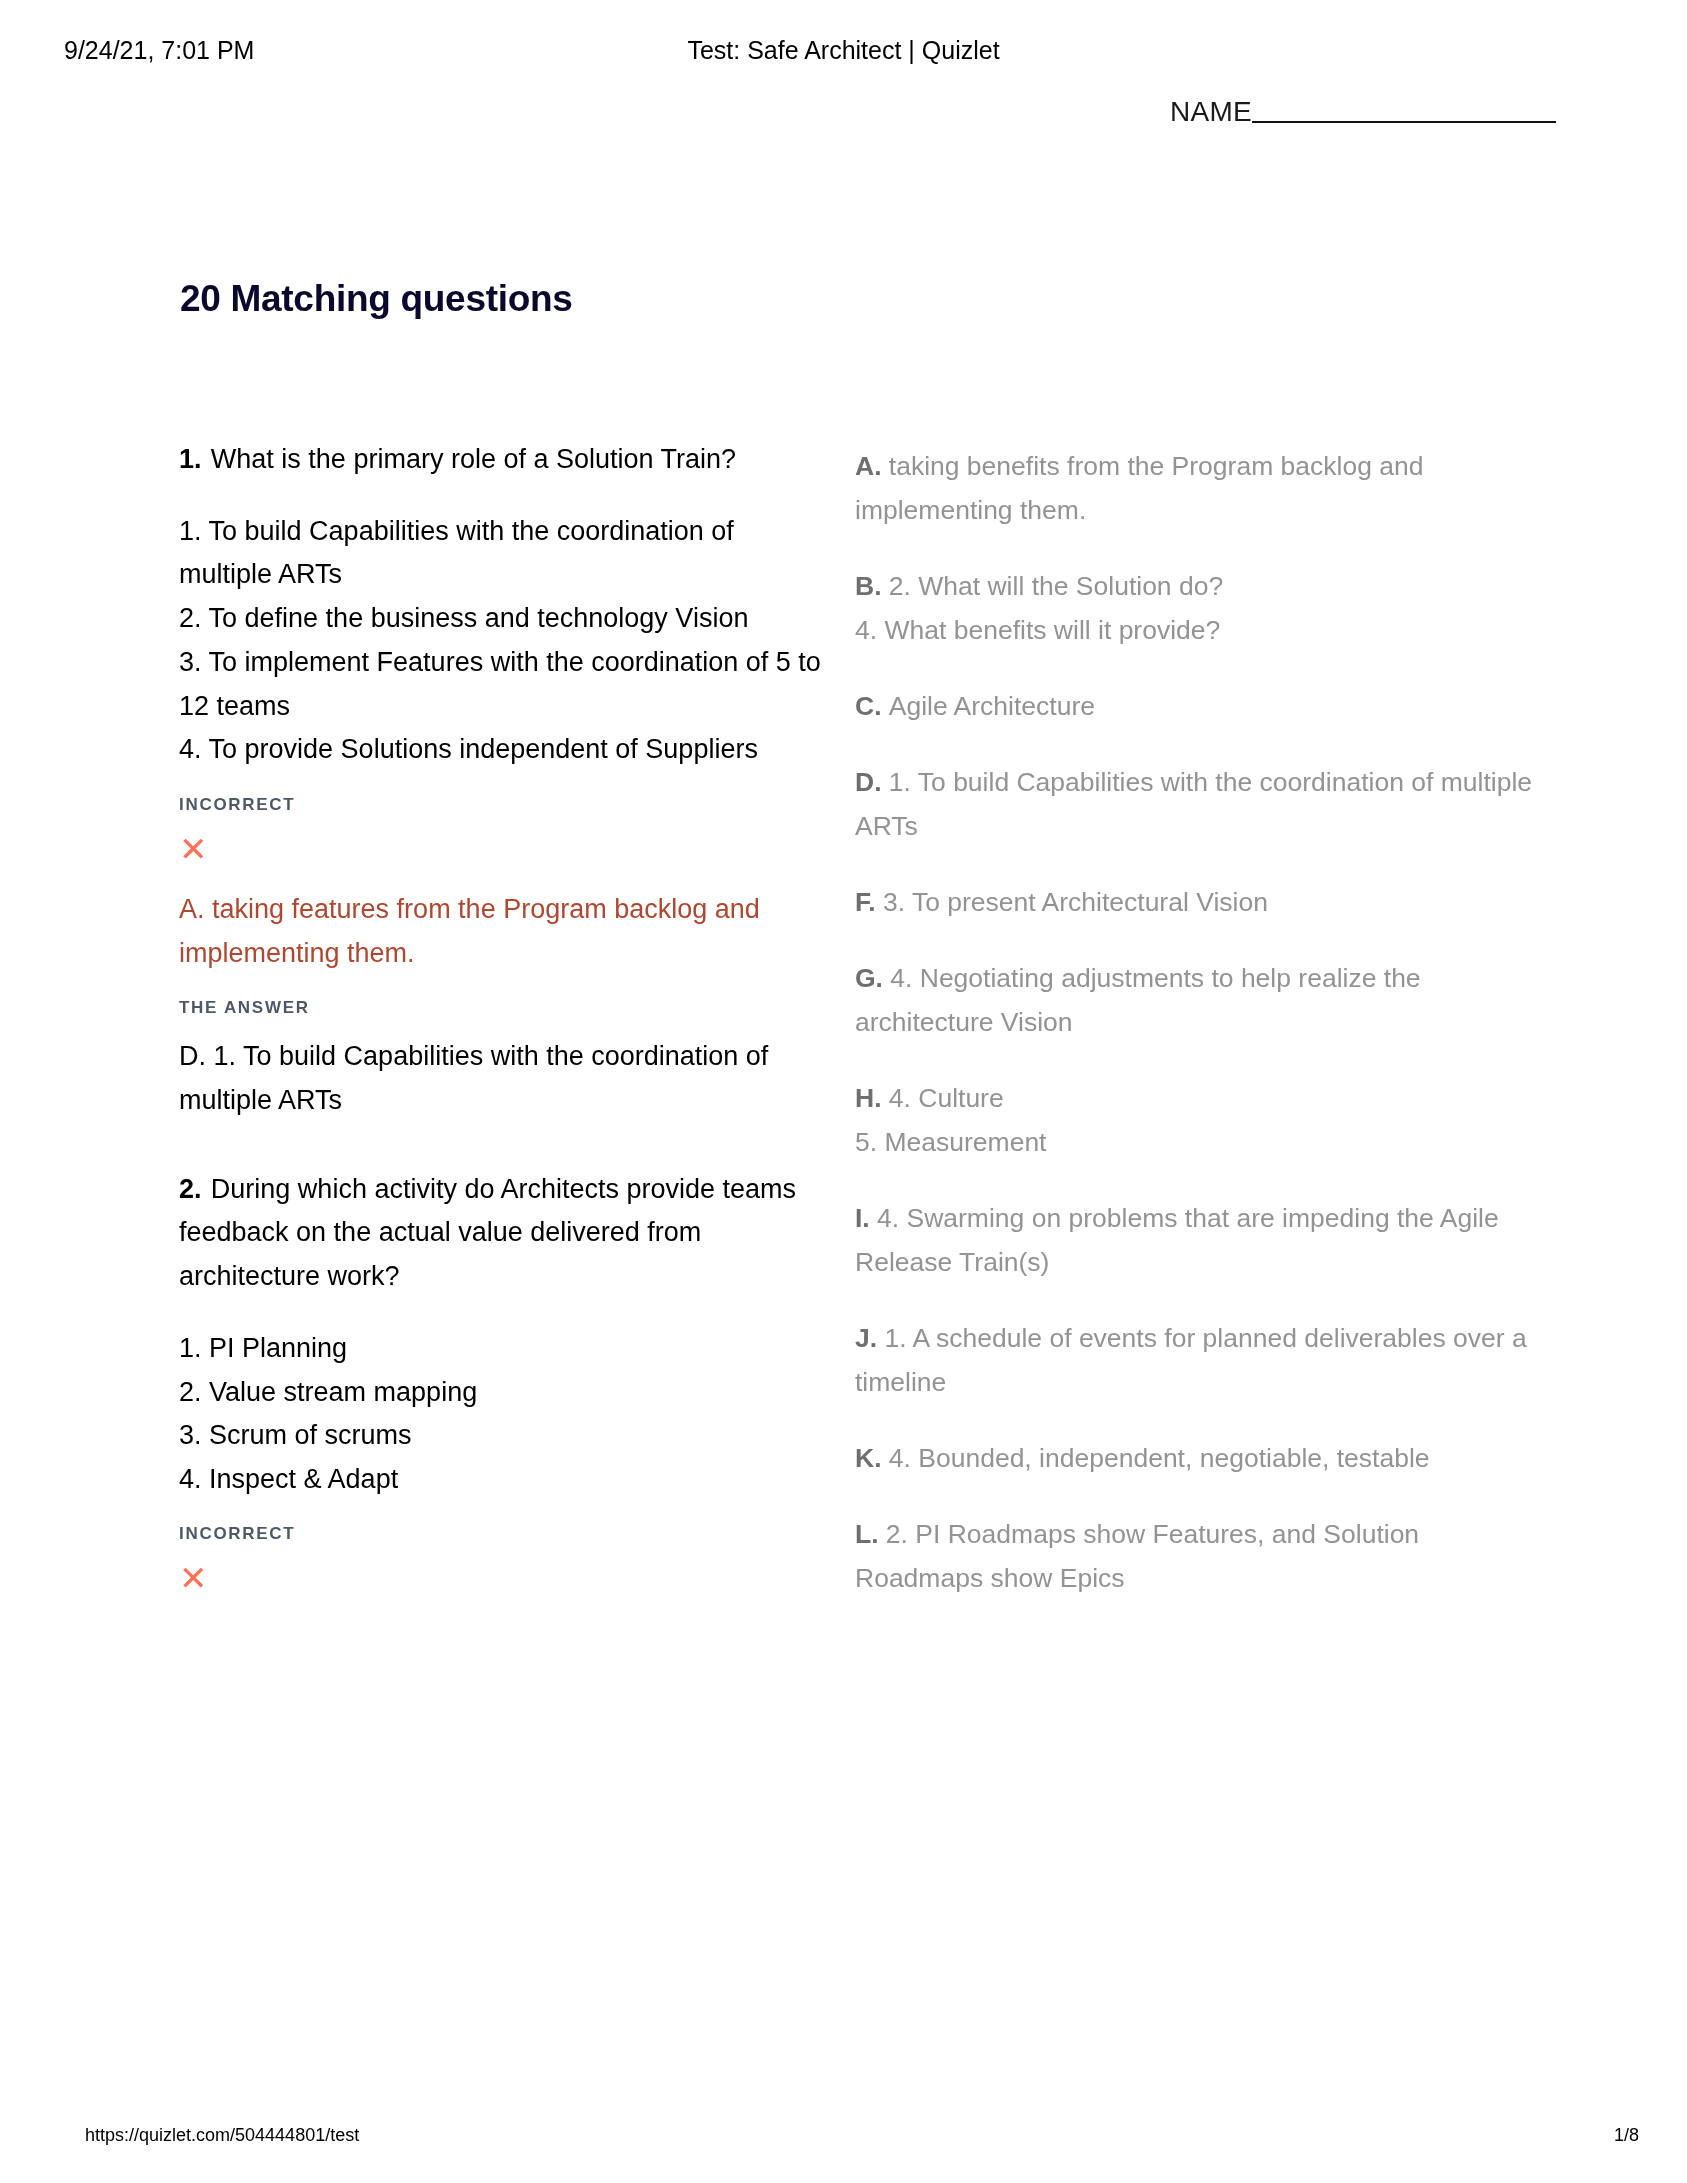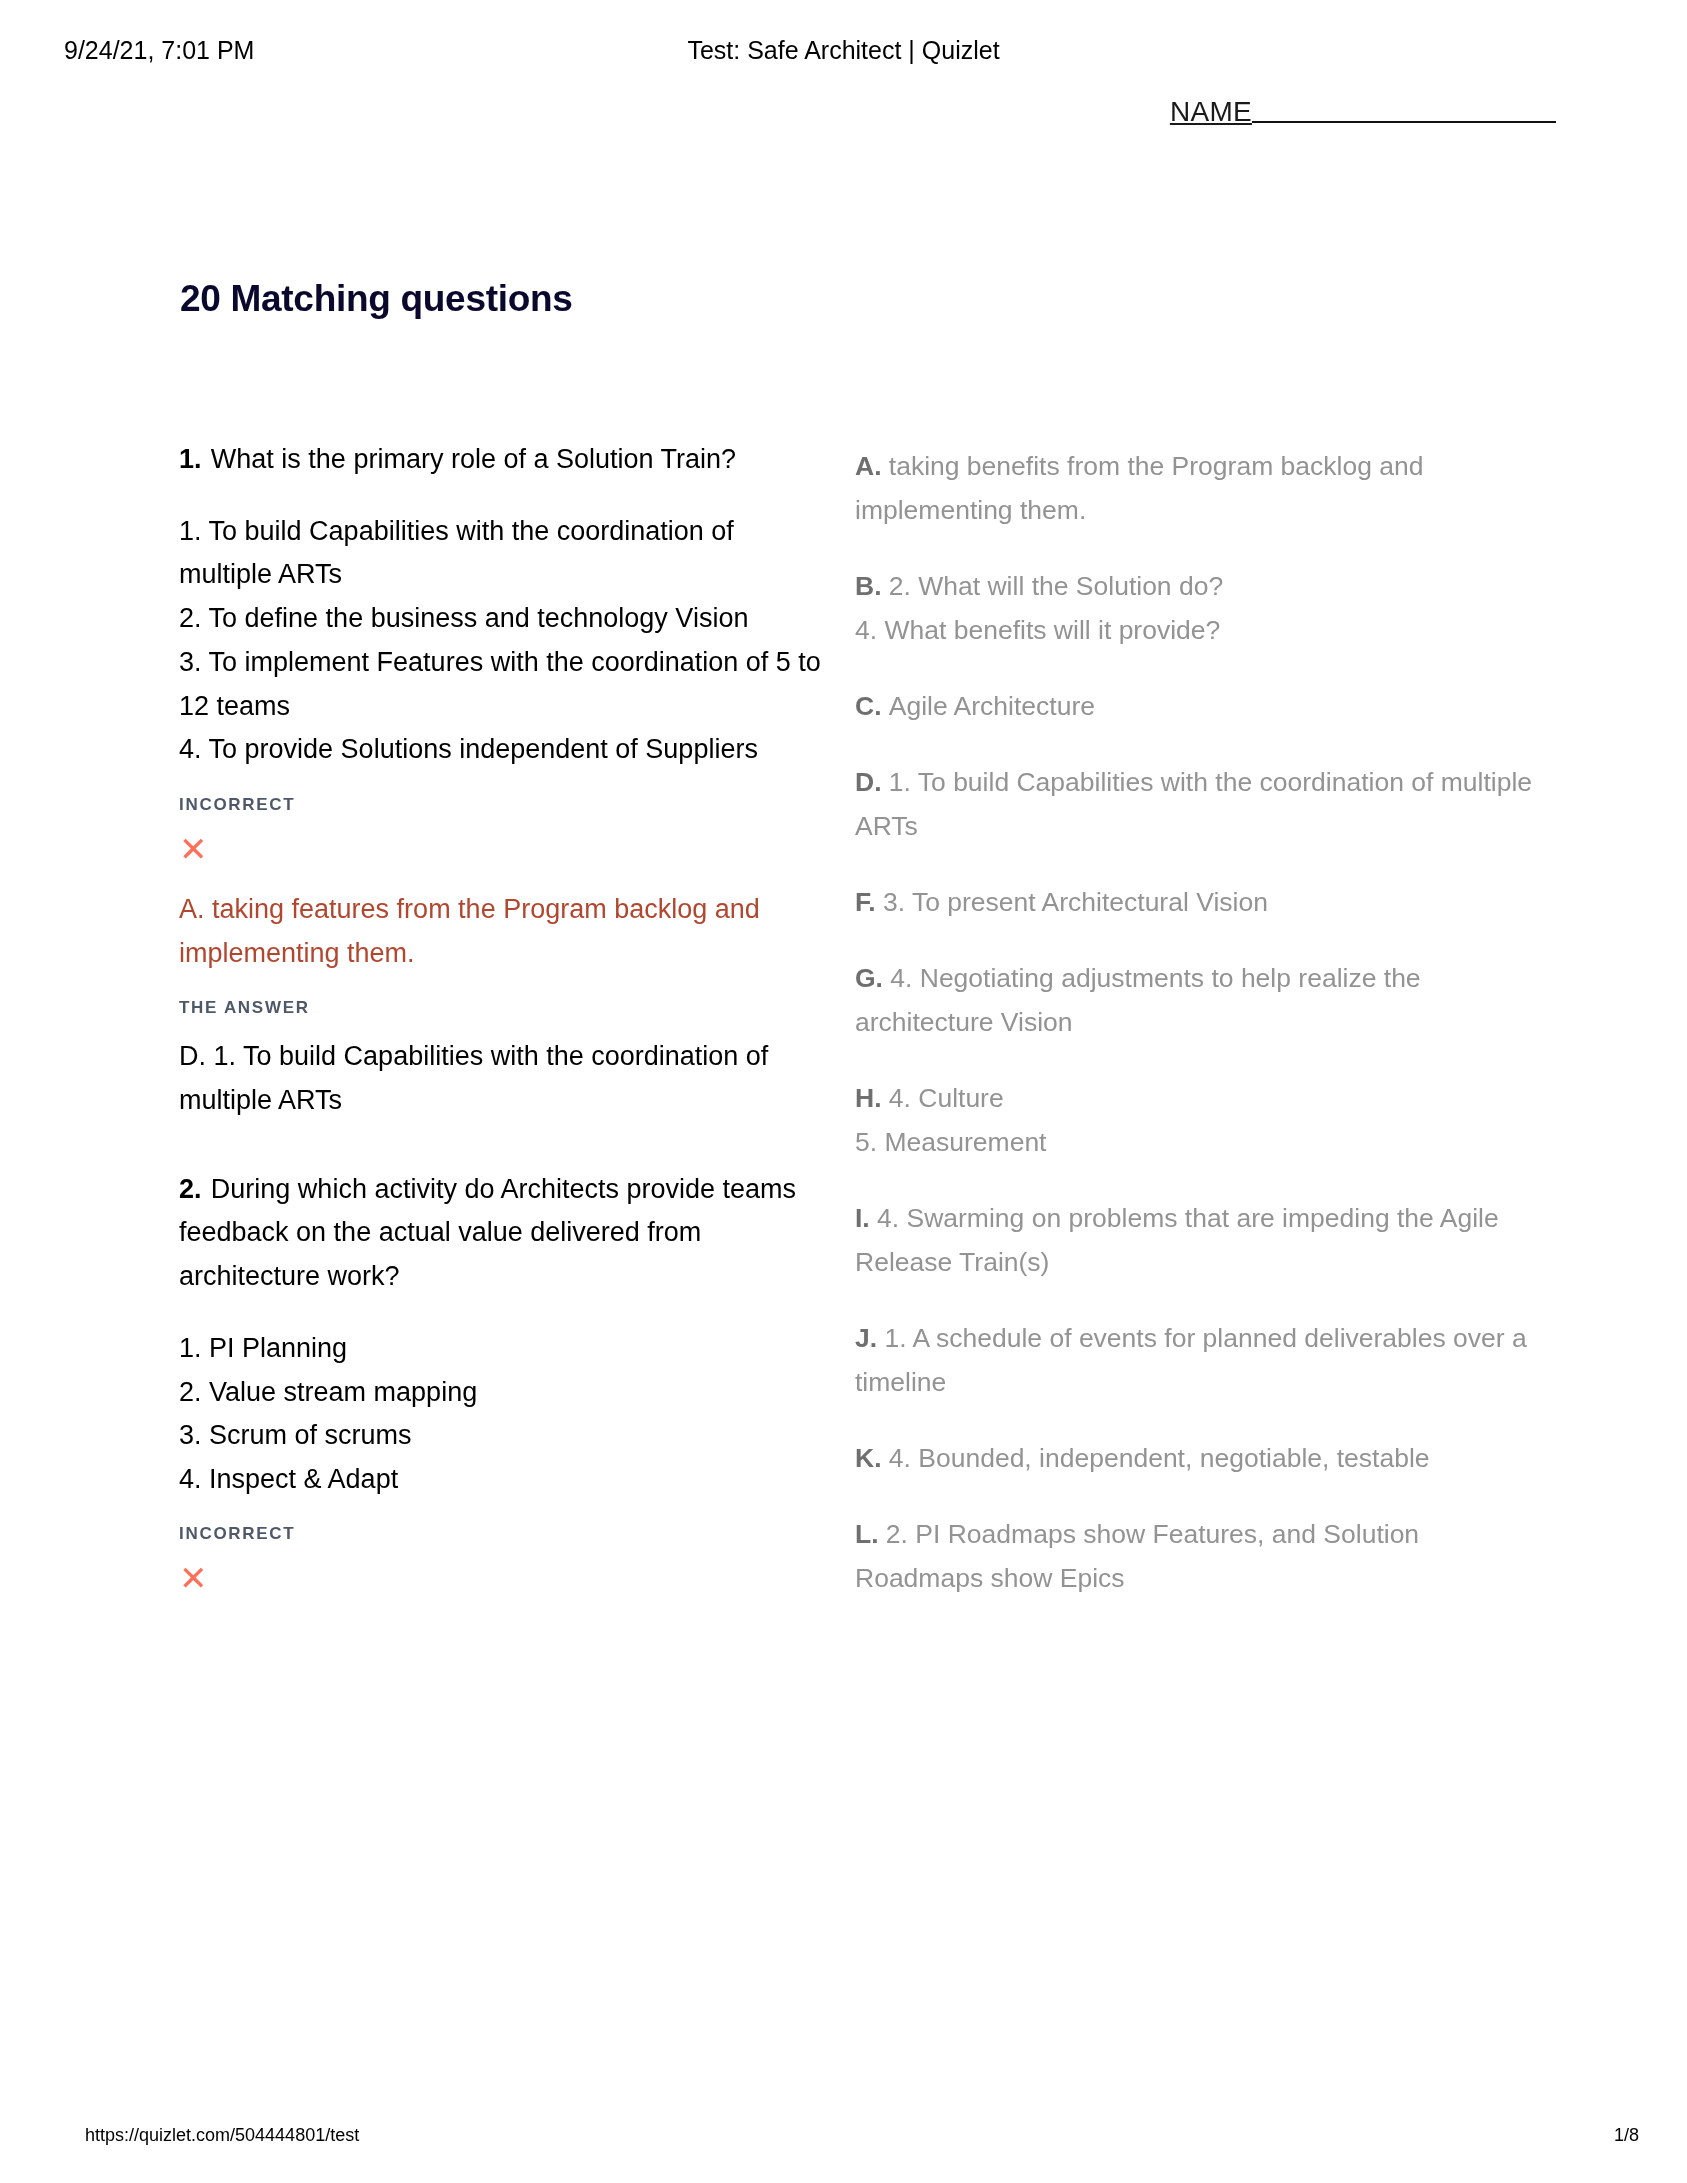"NAME" .name-label { text-decoration: underline -> none }
